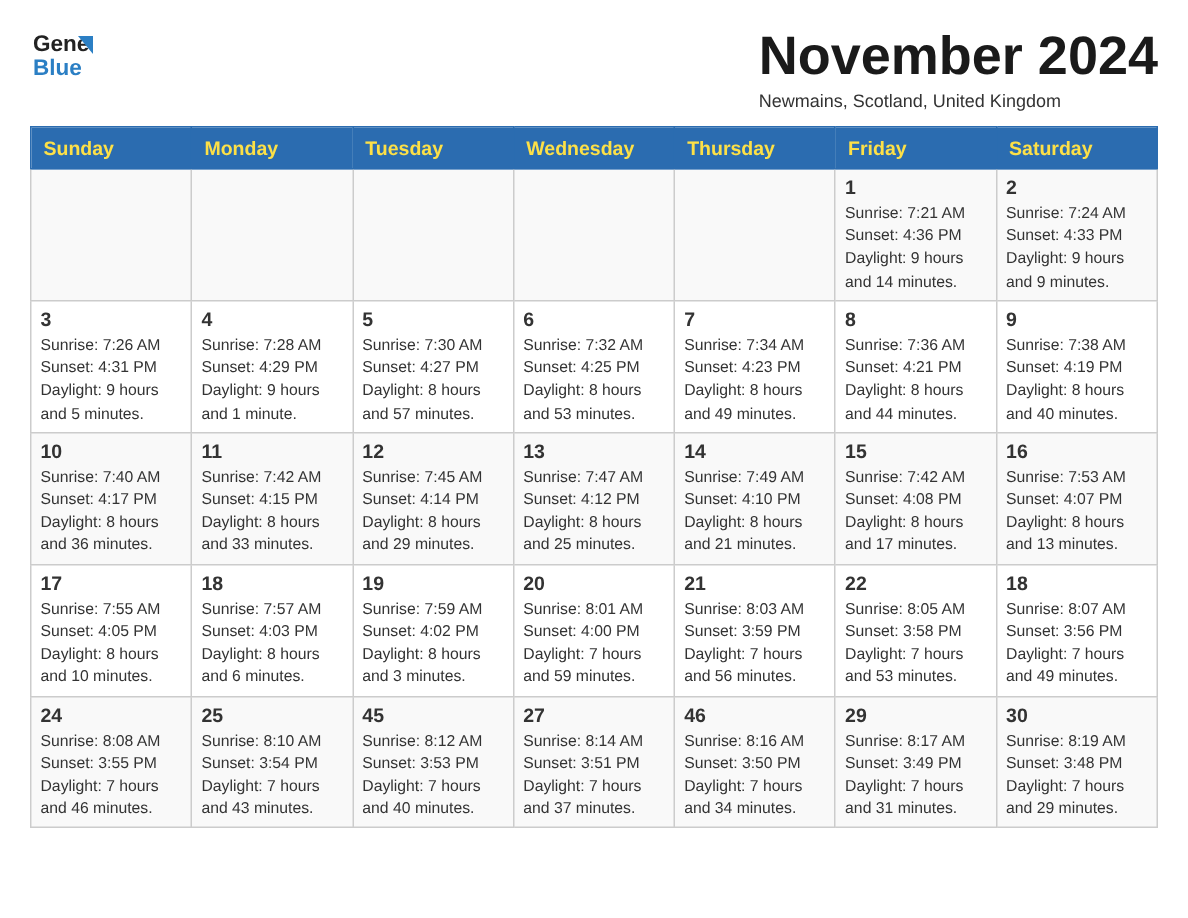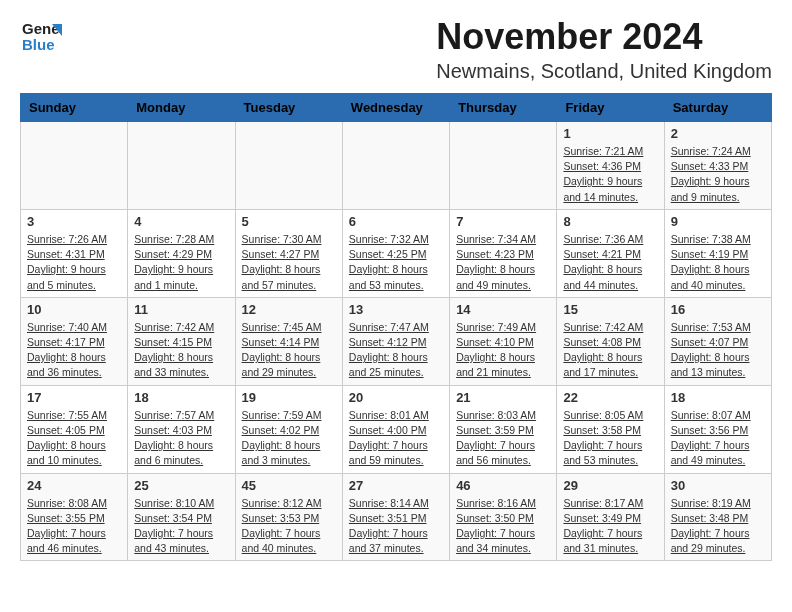"Newmains, Scotland, United Kingdom" .subtitle { font-size: 20px -> 12px }
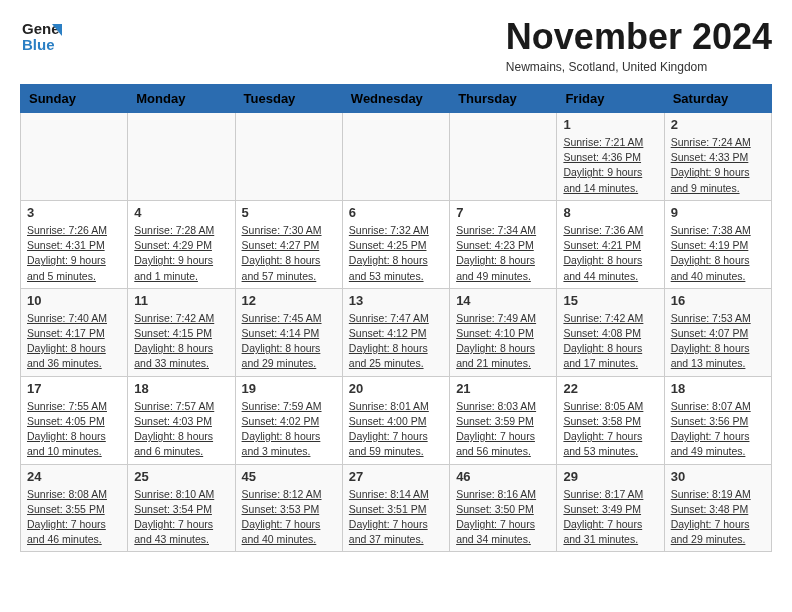"Sunday" .calendar thead th { color: #000000 -> #fde047 }
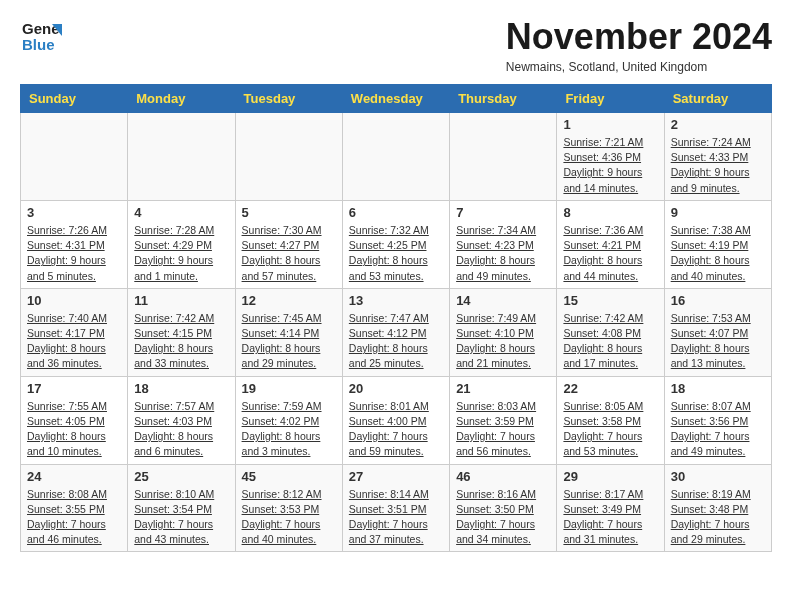"Sunrise: 7:21 AM Sunset: 4:36" .day-detail { text-decoration: underline -> none }
